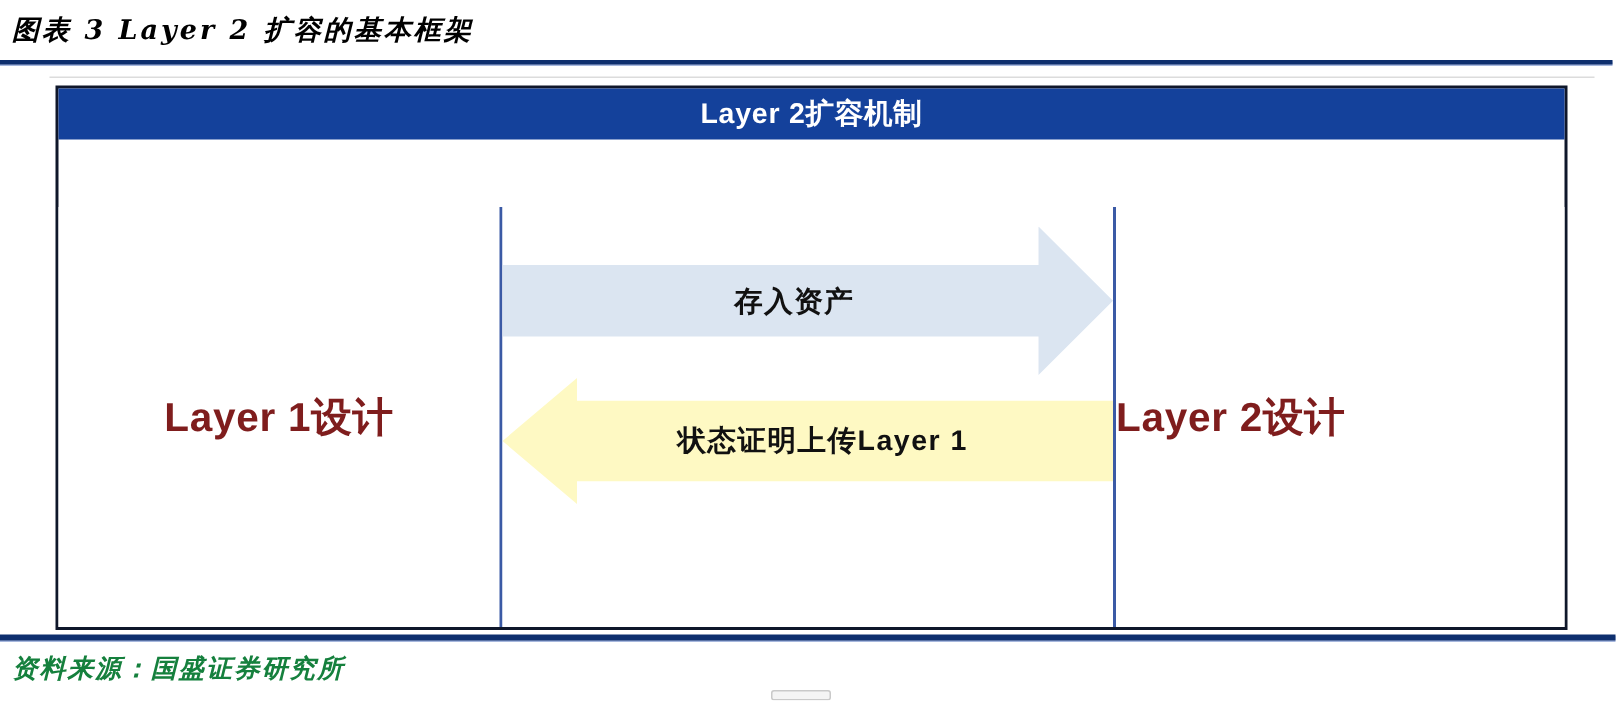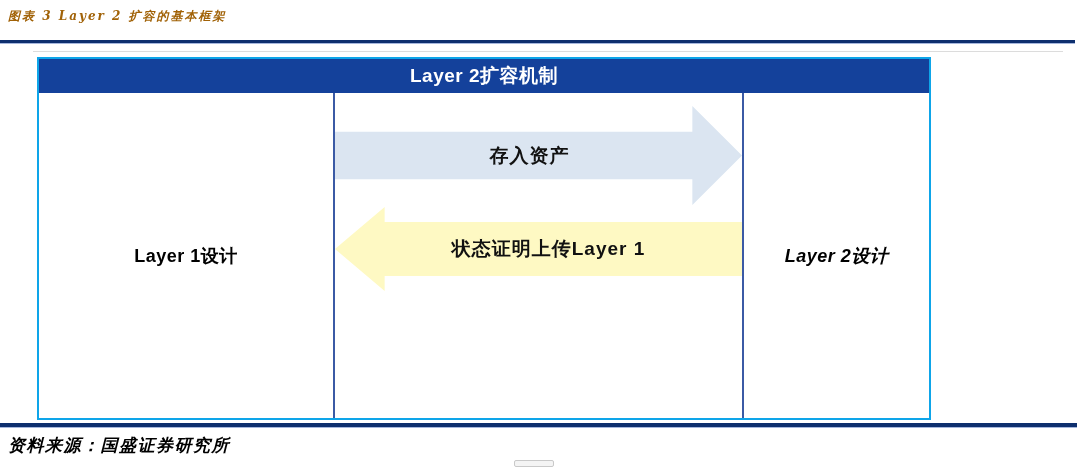"图表 3 Layer 2 扩容的基本框架" .caption { color: #a16207 -> #000000; font-size: 12px -> 18px }
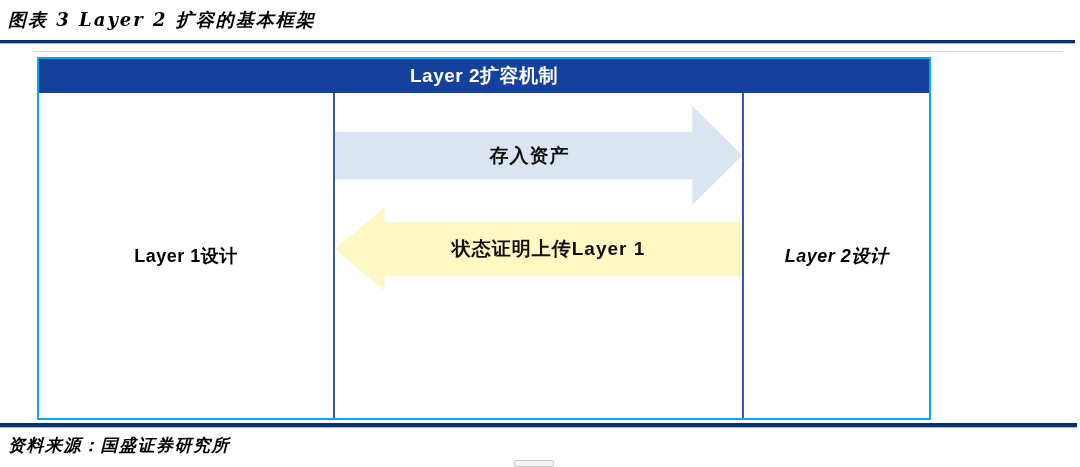"Layer 2扩容机制" .figure { border: 2px solid #0ea5e9 -> 2px solid #0f172a; gap: none -> 45px; width: 894px -> 1008px }
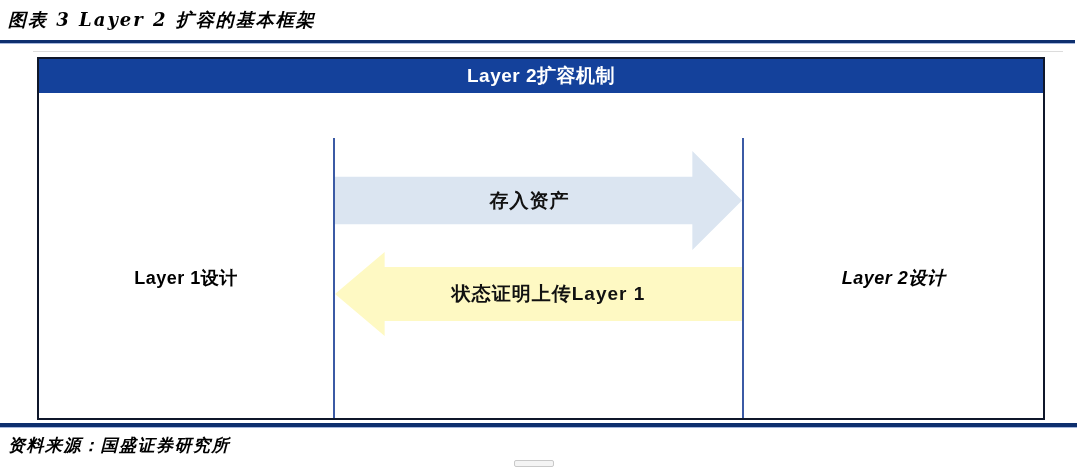"Layer 1设计" .panel-label { color: #000000 -> #7f1d1d; font-size: 18px -> 27px }
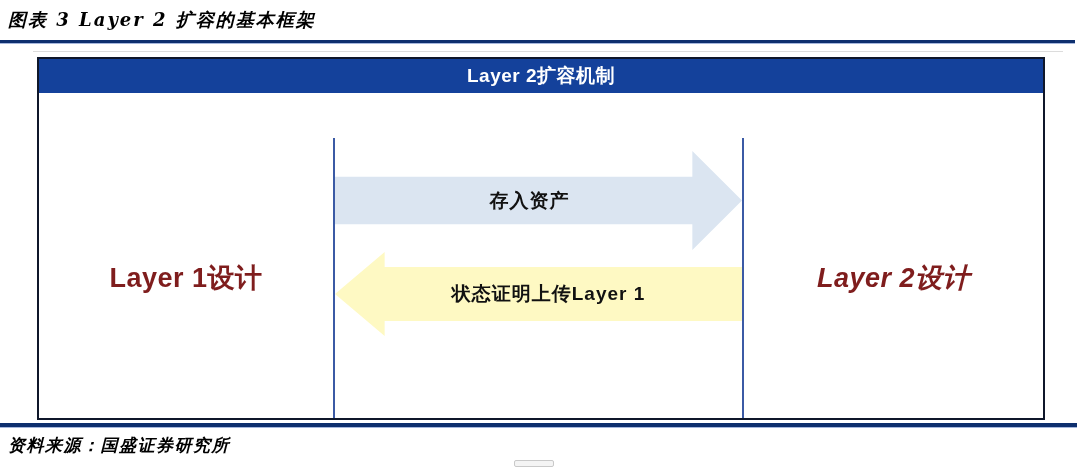"Layer 2设计" .cell-right { font-style: italic -> none; justify-content: center -> flex-start }
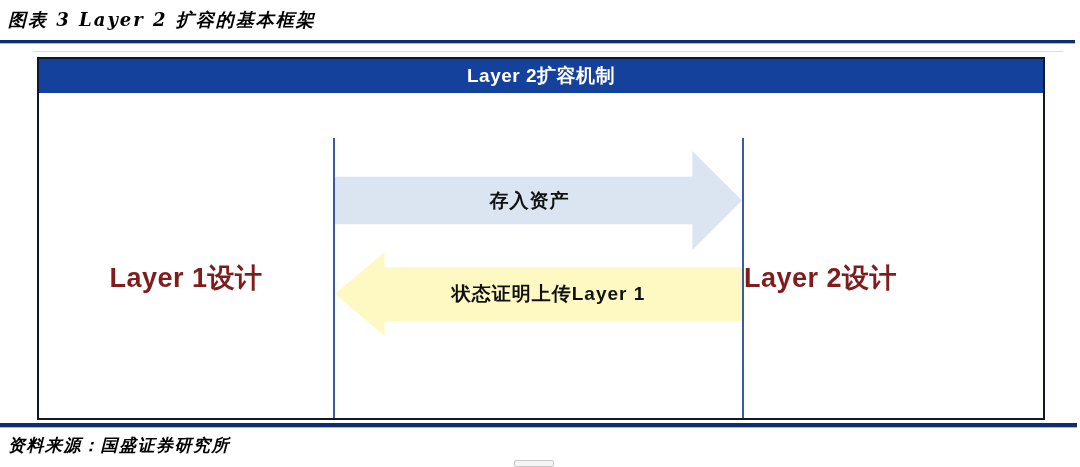"资料来源：国盛证券研究所" .source { color: #000000 -> #15803d }
